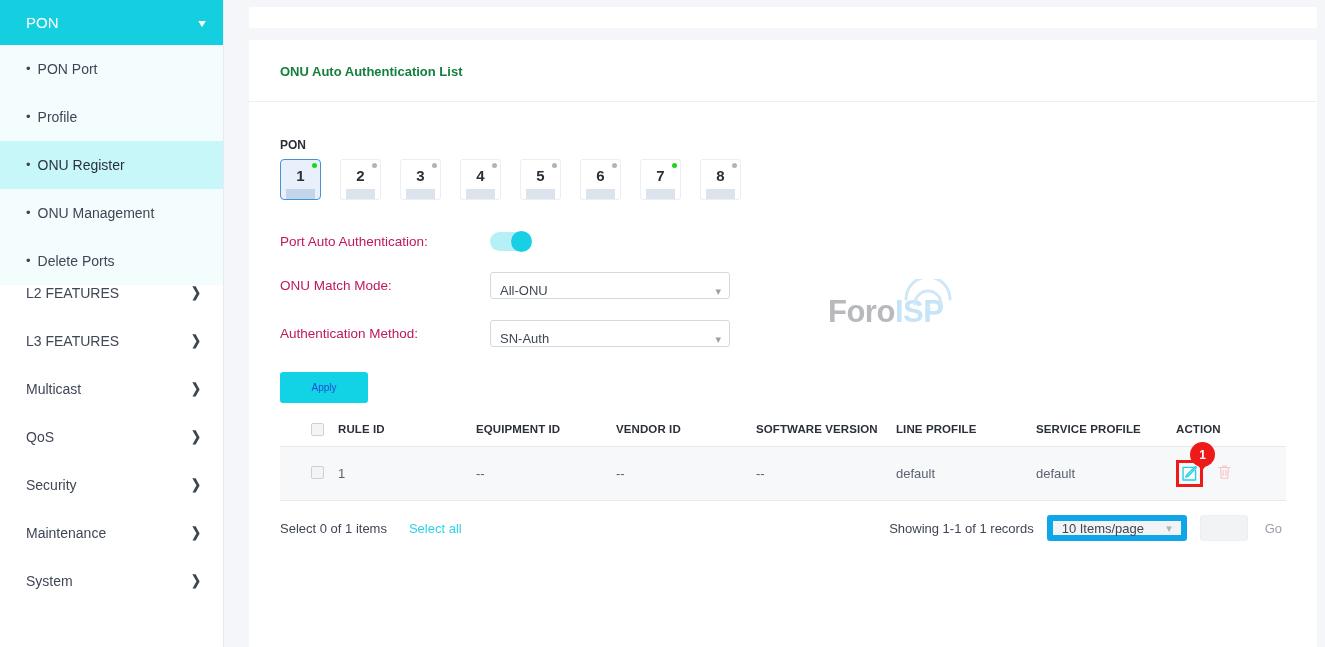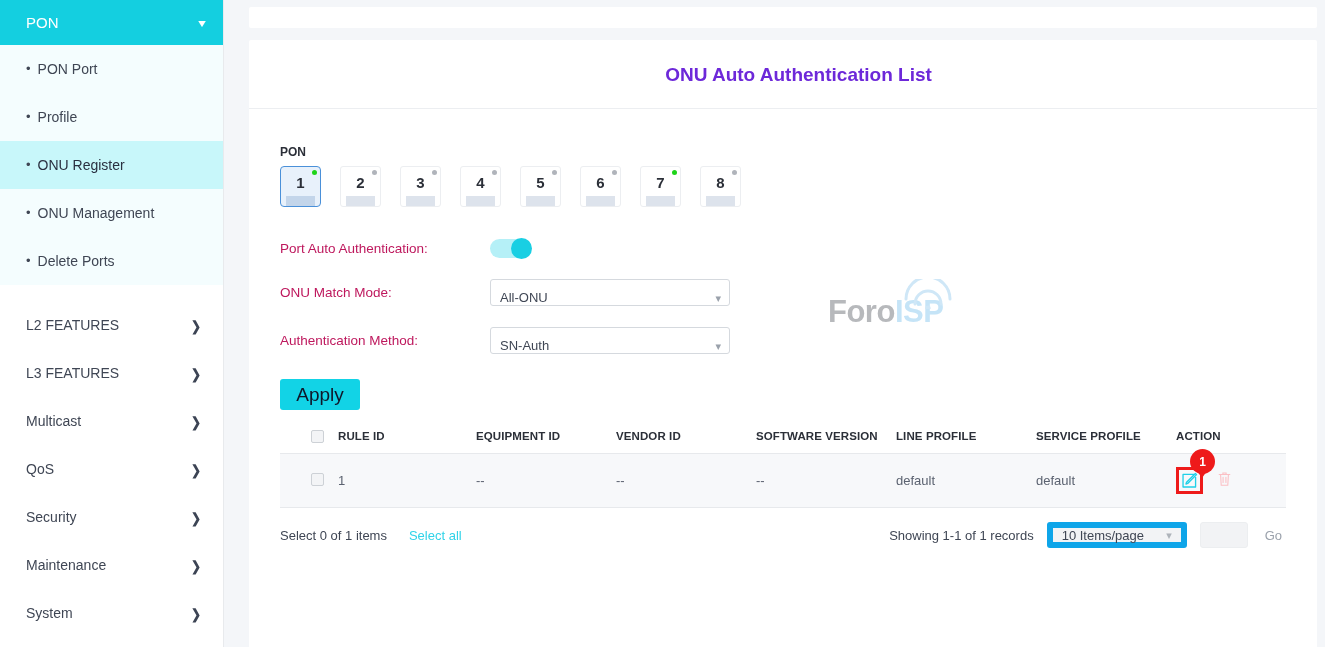"ONU Auto Authentication List" .panel-title { color: #6d28d9 -> #15803d; font-size: 19px -> 13px; text-align: center -> none }
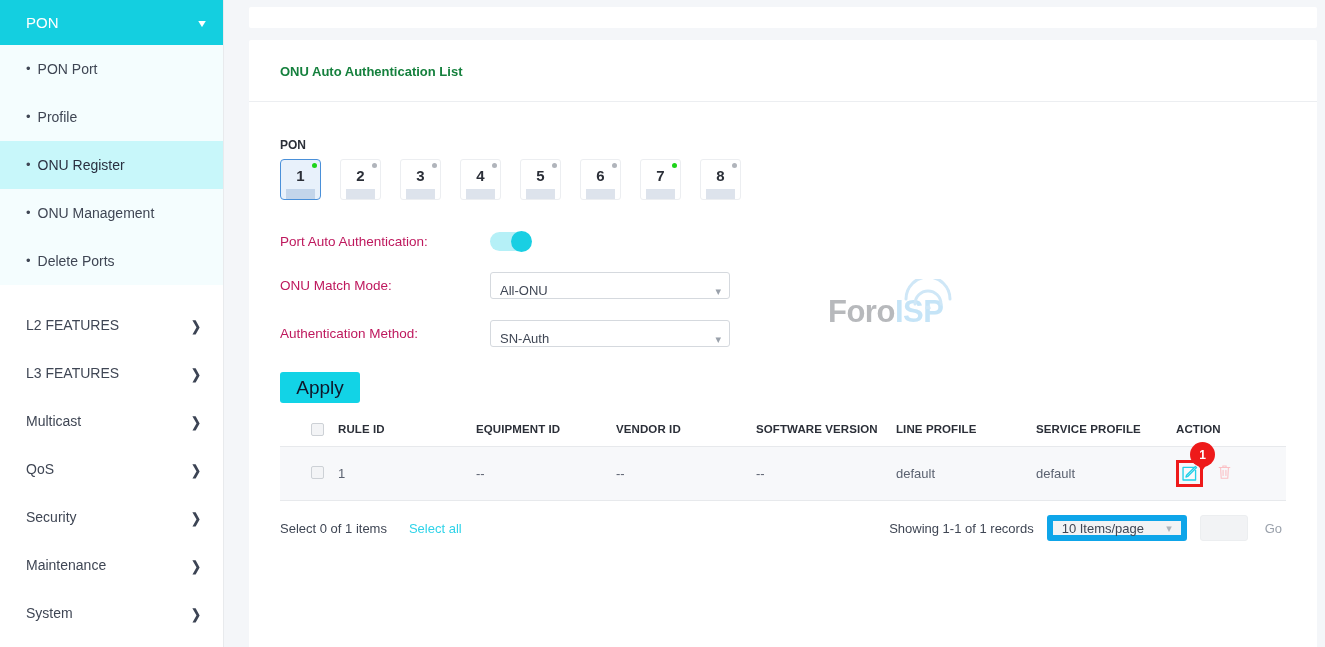"L2 FEATURES" .nav-item { align-items: flex-end -> flex-start }
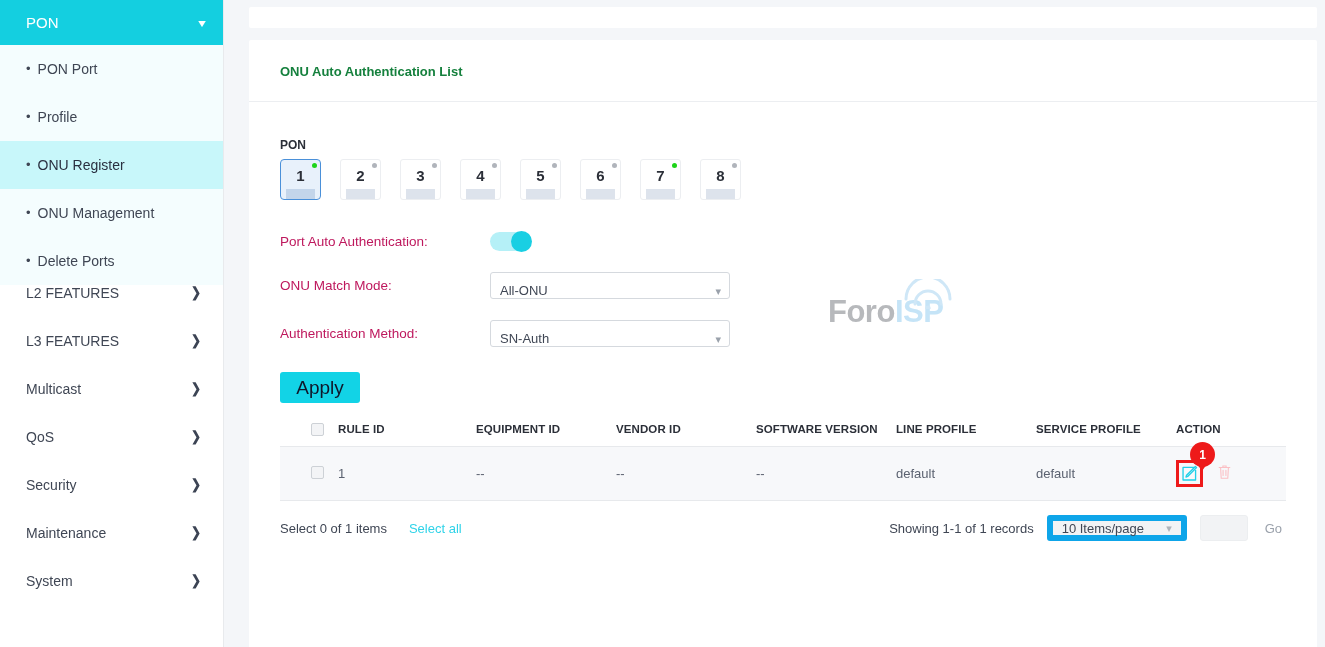"Apply" .btn-apply { color: #0f172a -> #1d4ed8; font-size: 19px -> 10px; width: 80px -> 88px }
